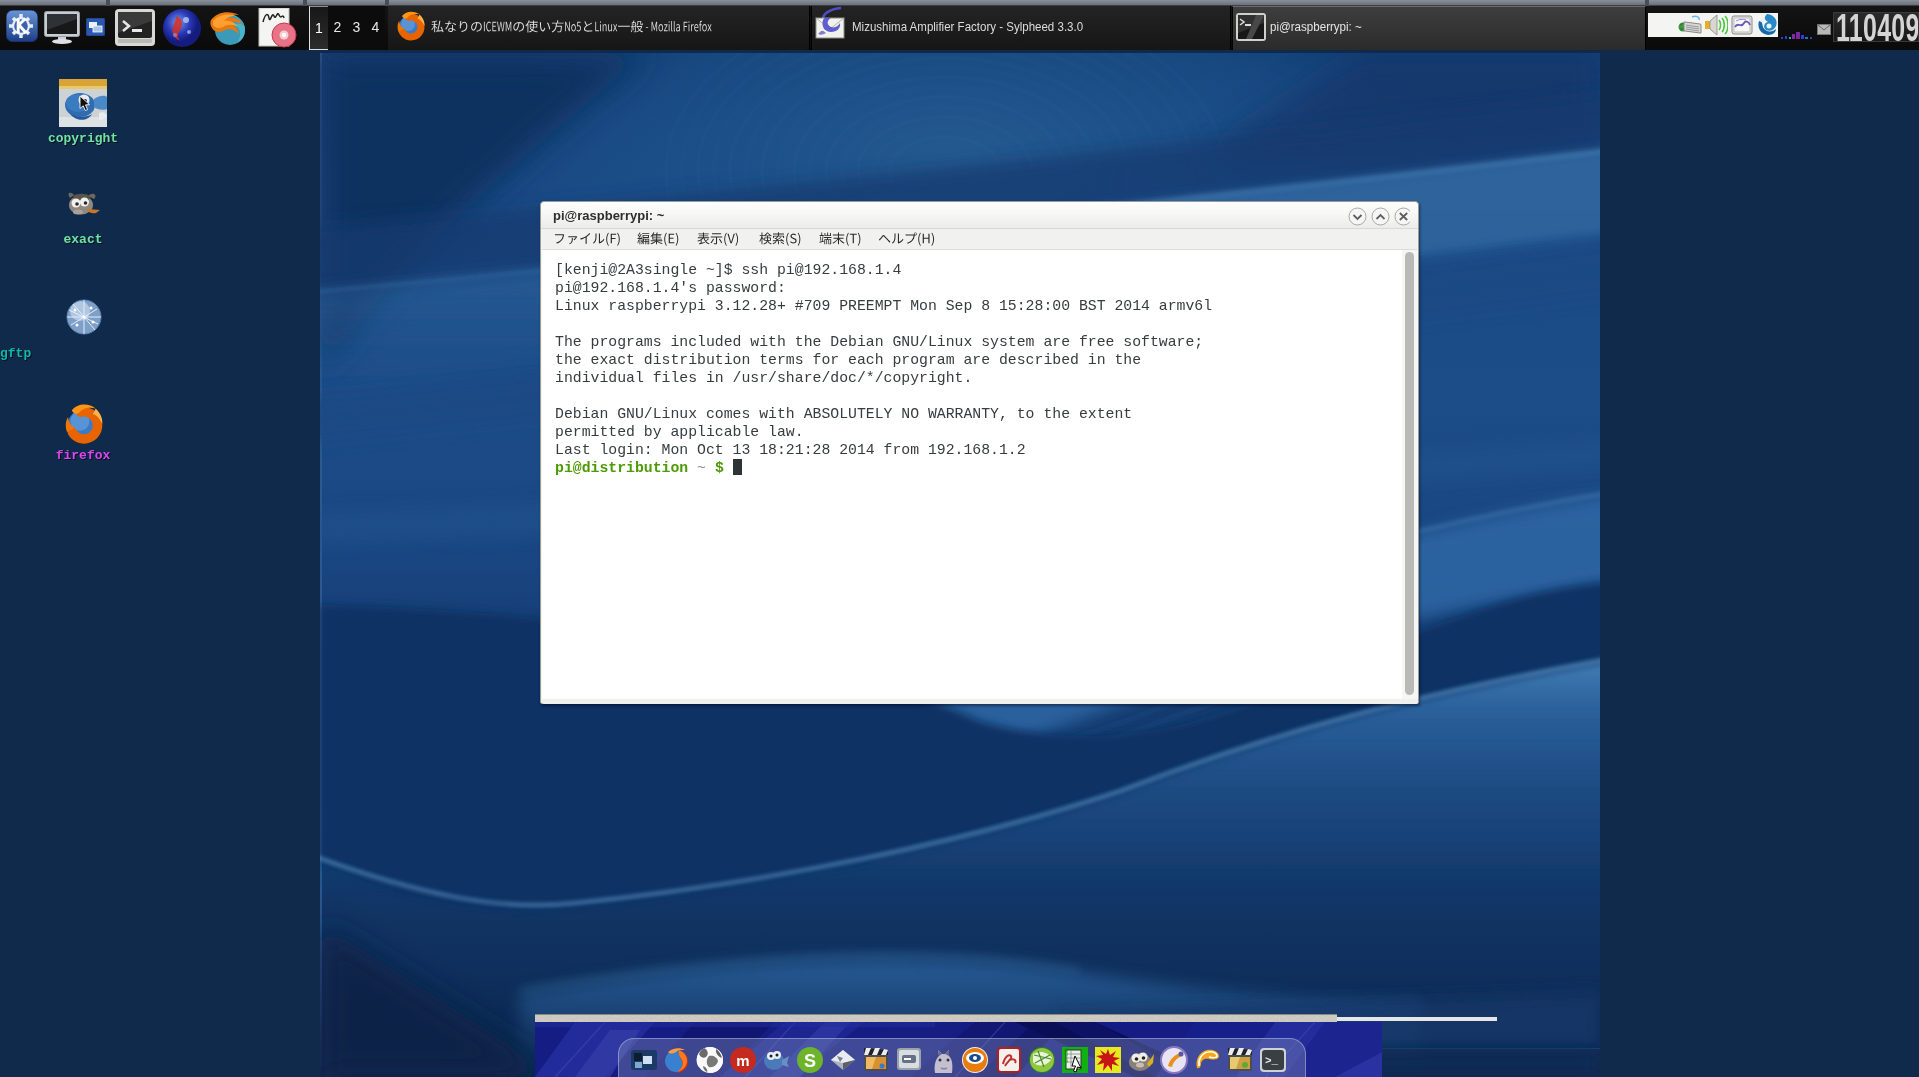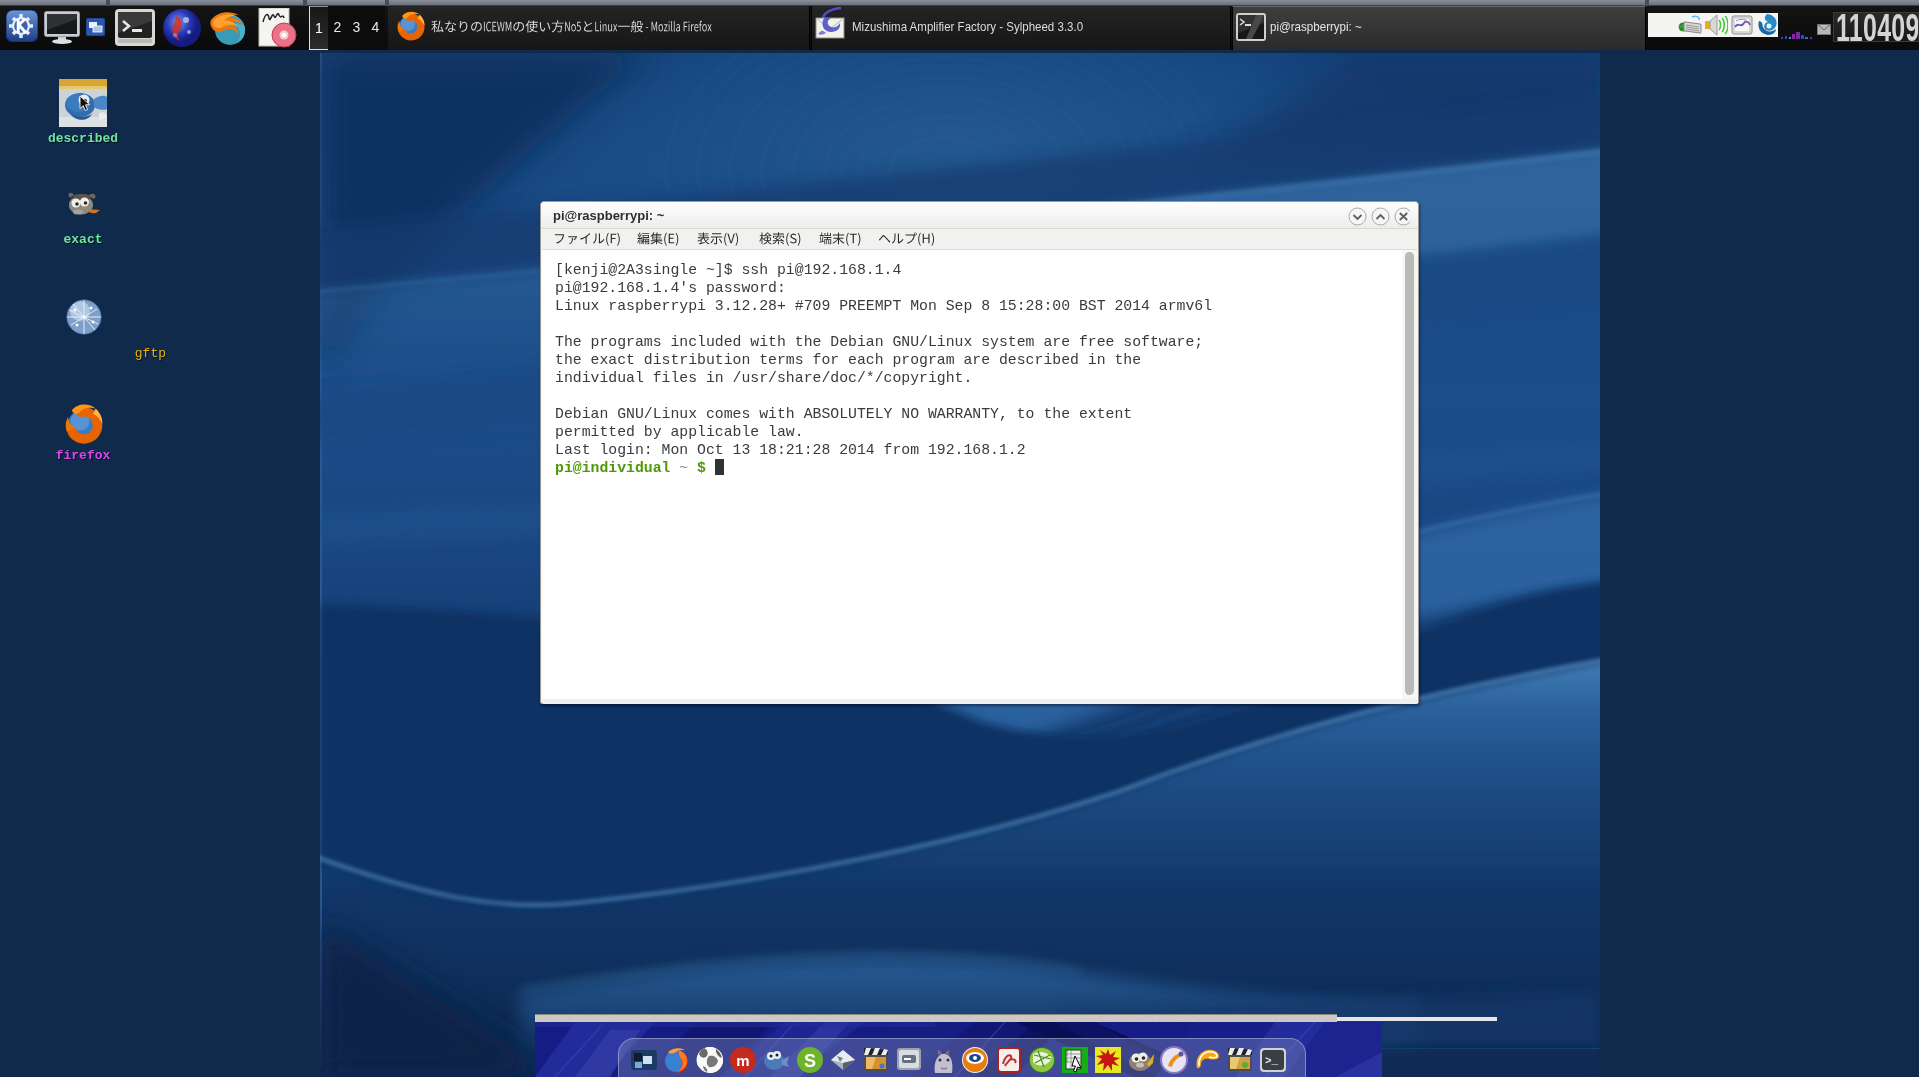"described" div.abs { text: described -> copyright }
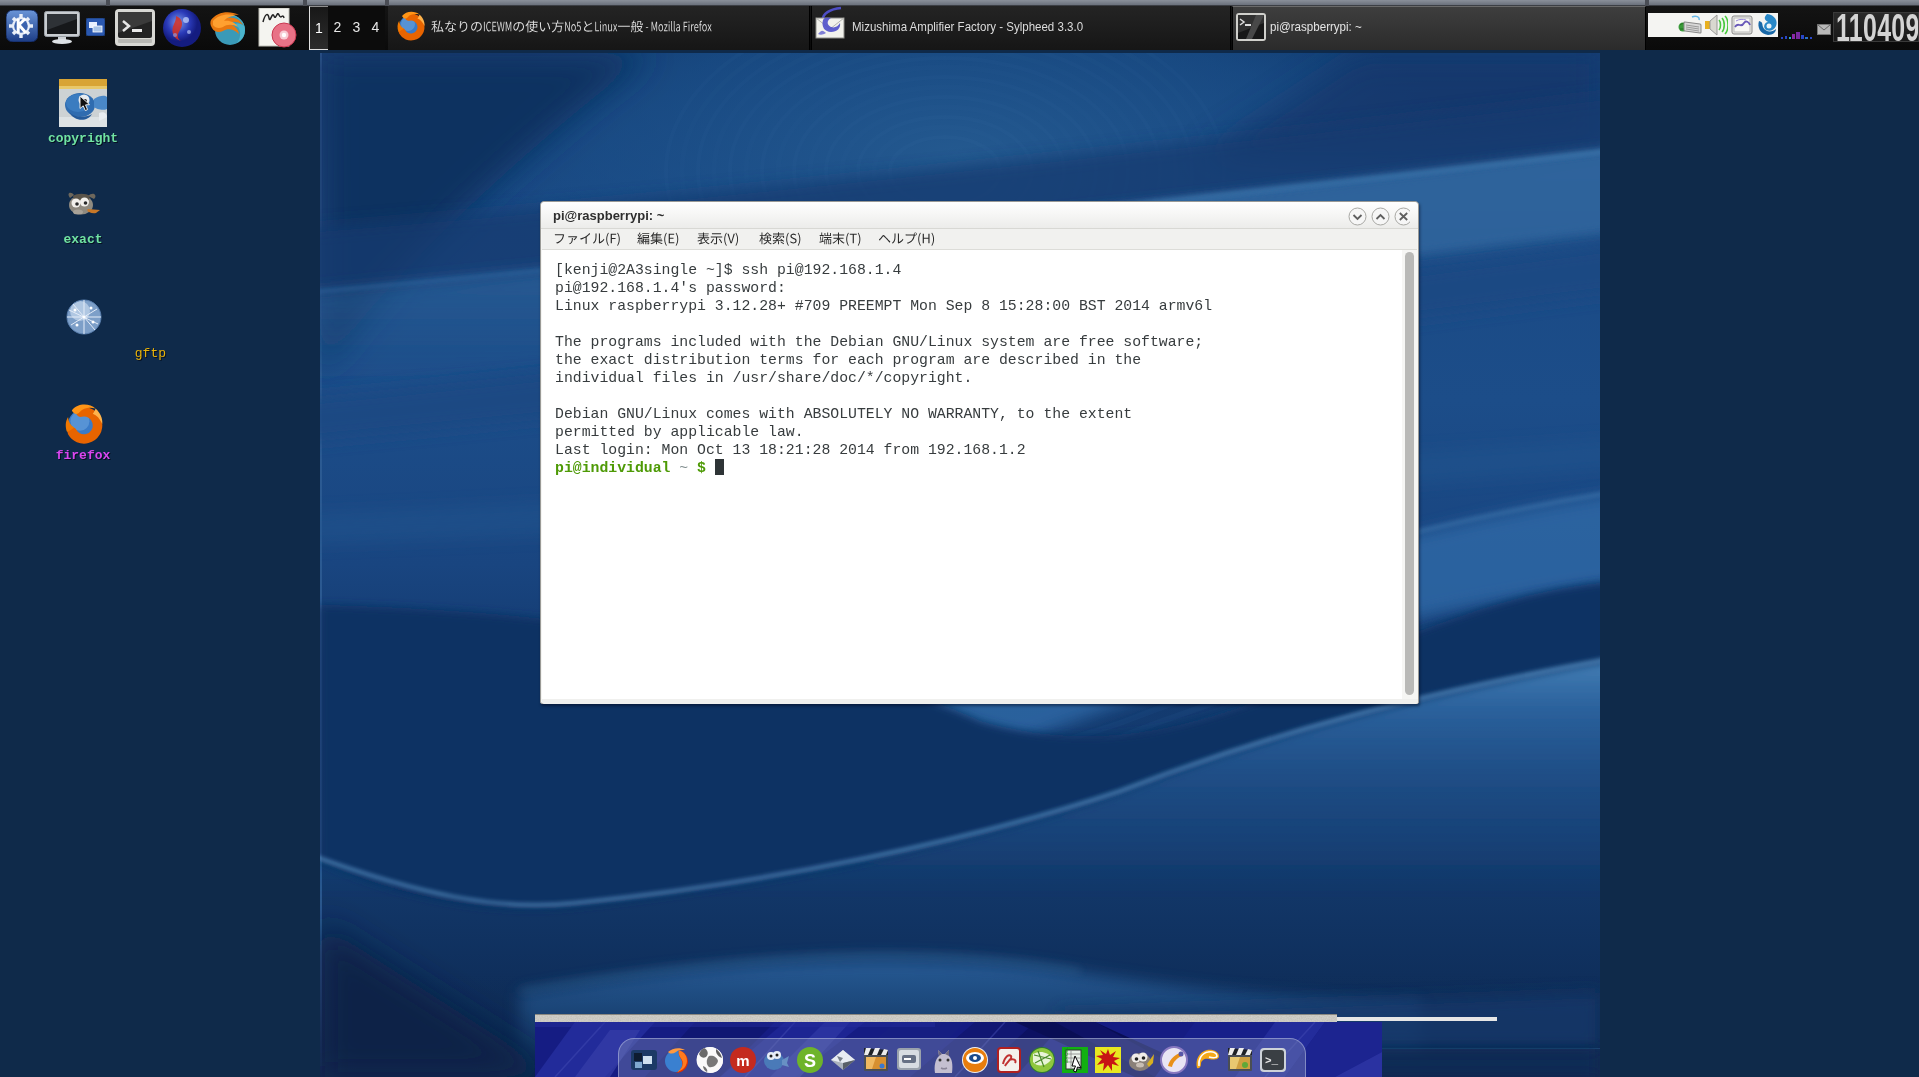"gftp" div.abs { color: #eab308 -> #14b8a6; font-weight: normal -> bold; text-align: right -> left }
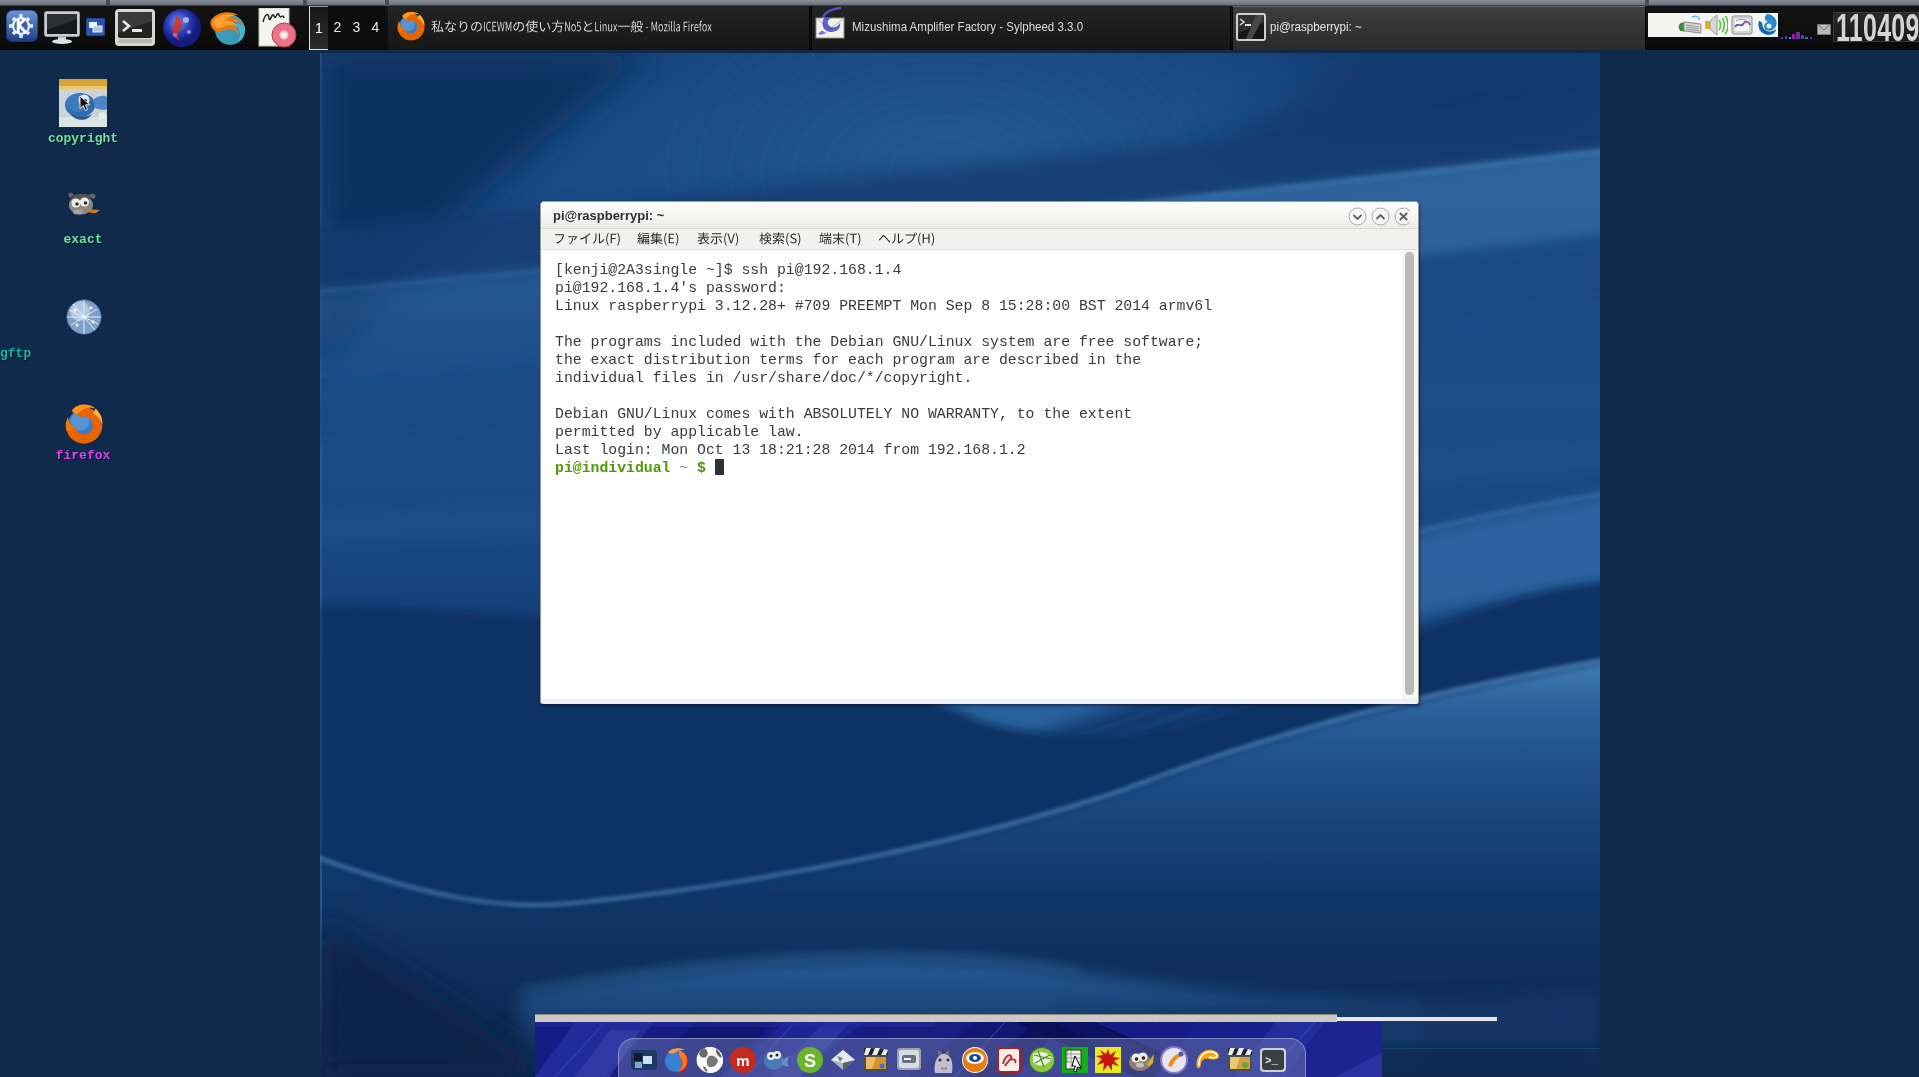"pi@individual" span { text: pi@individual -> pi@distribution }
